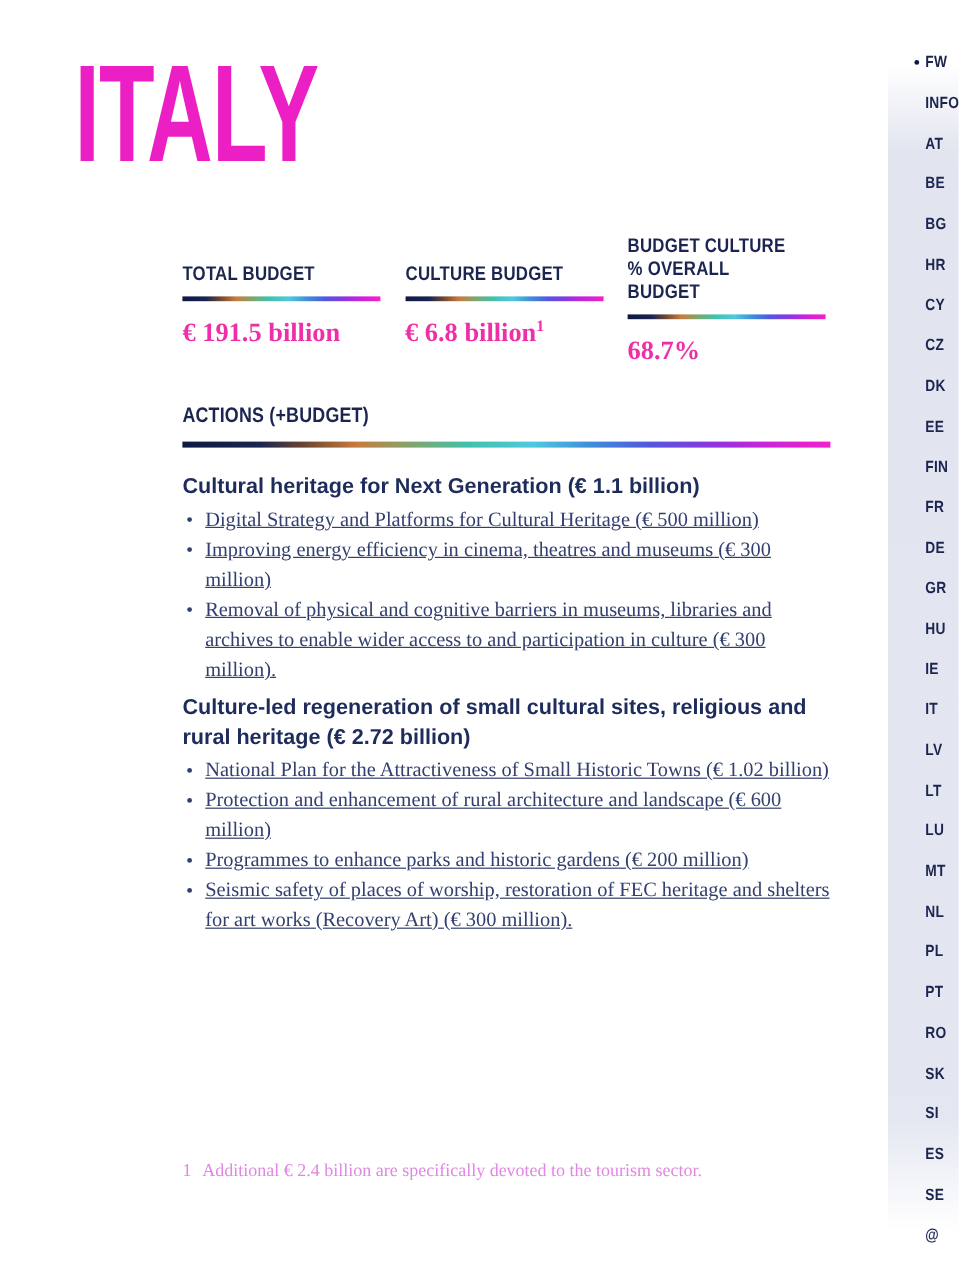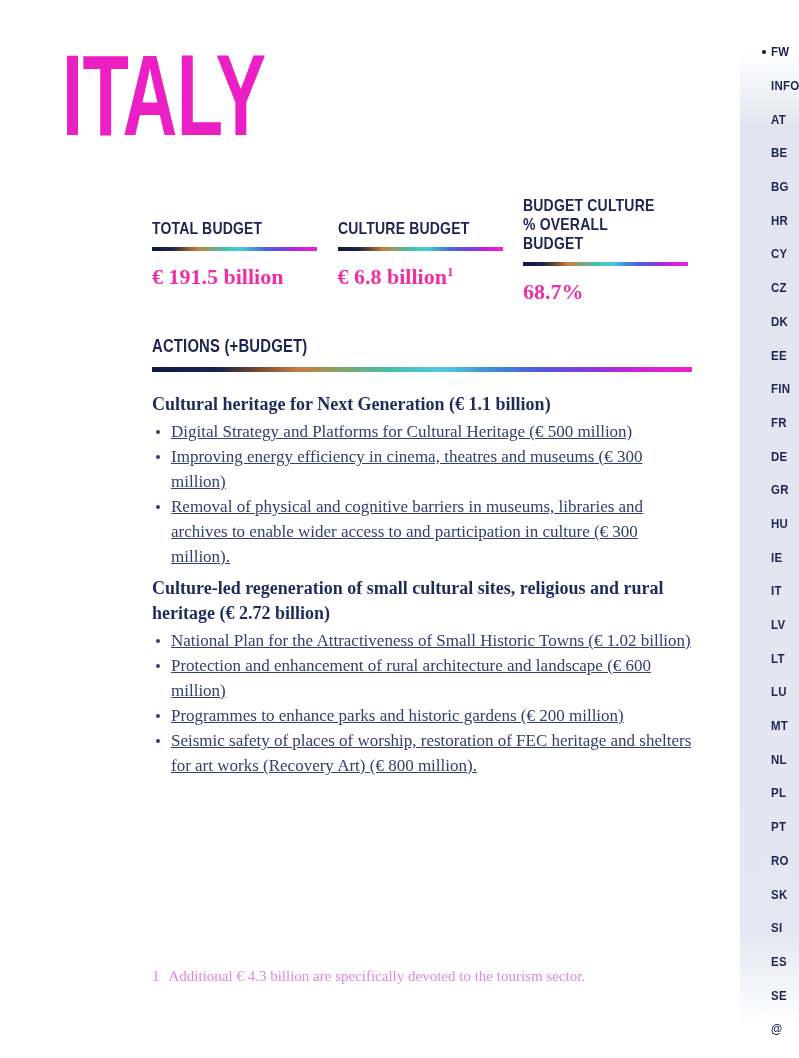"Cultural heritage for Next Generation" .group-title { font-family: Liberation Serif, serif -> Liberation Sans, sans-serif }
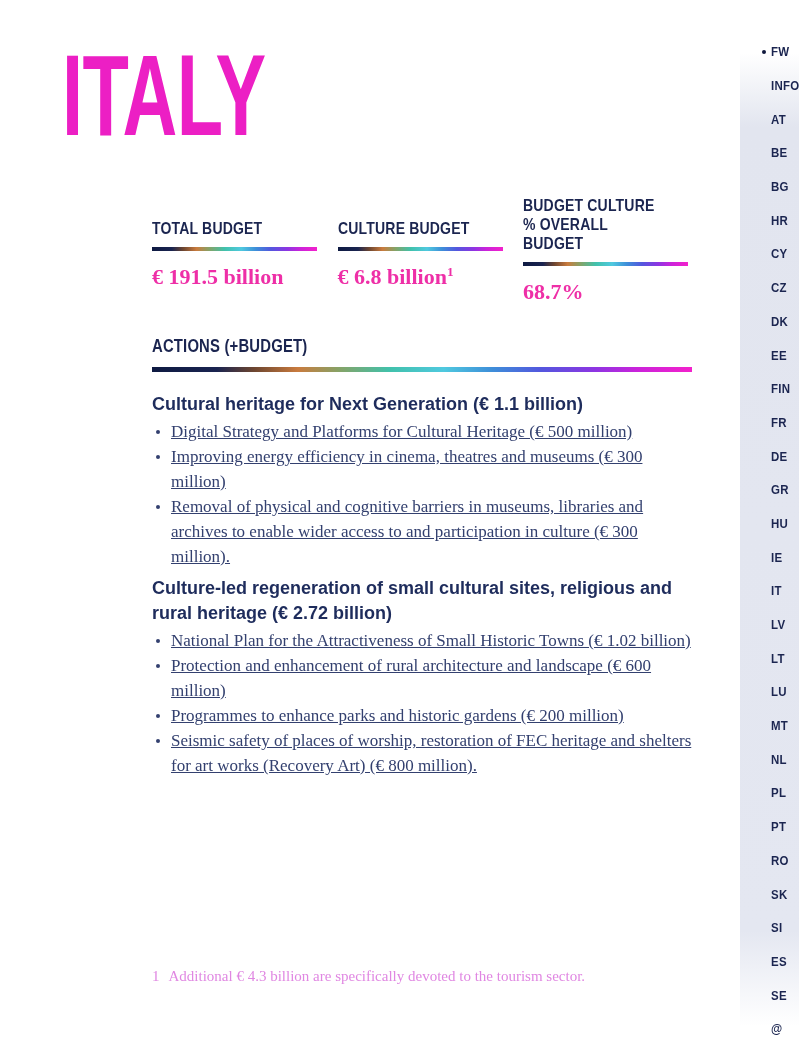"Seismic safety of places of" span { text: 800 -> 300 }
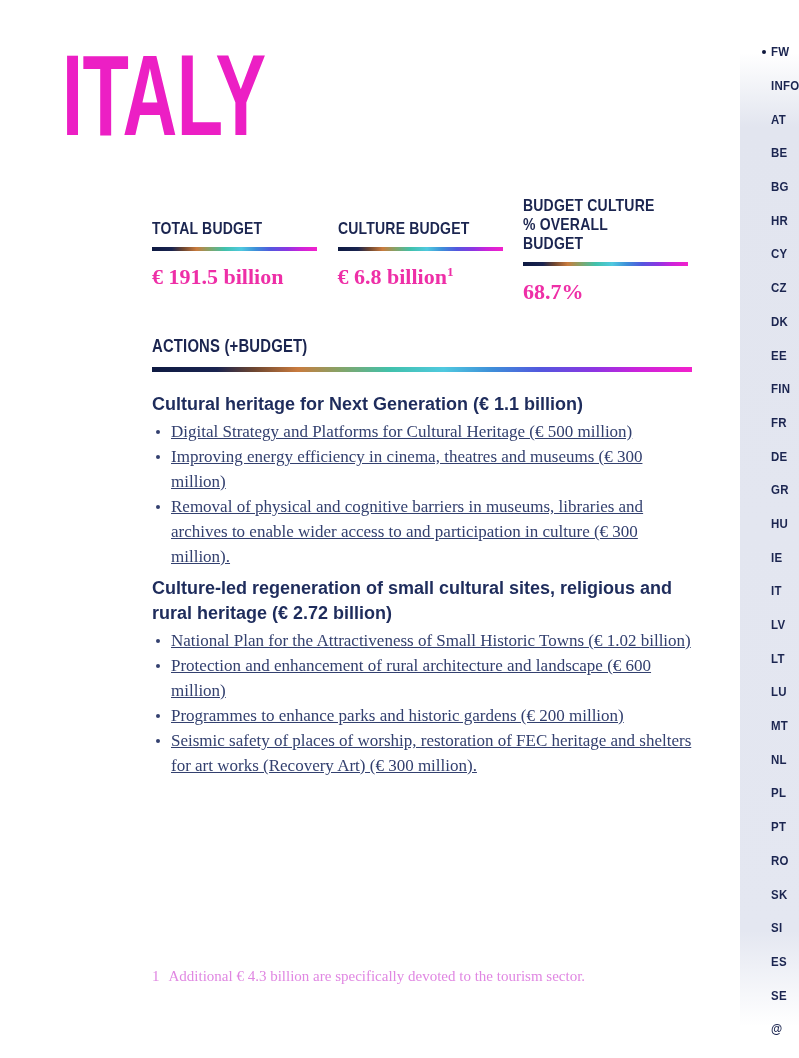"Additional € 4.3 billion are" span { text: 4.3 -> 2.4 }
